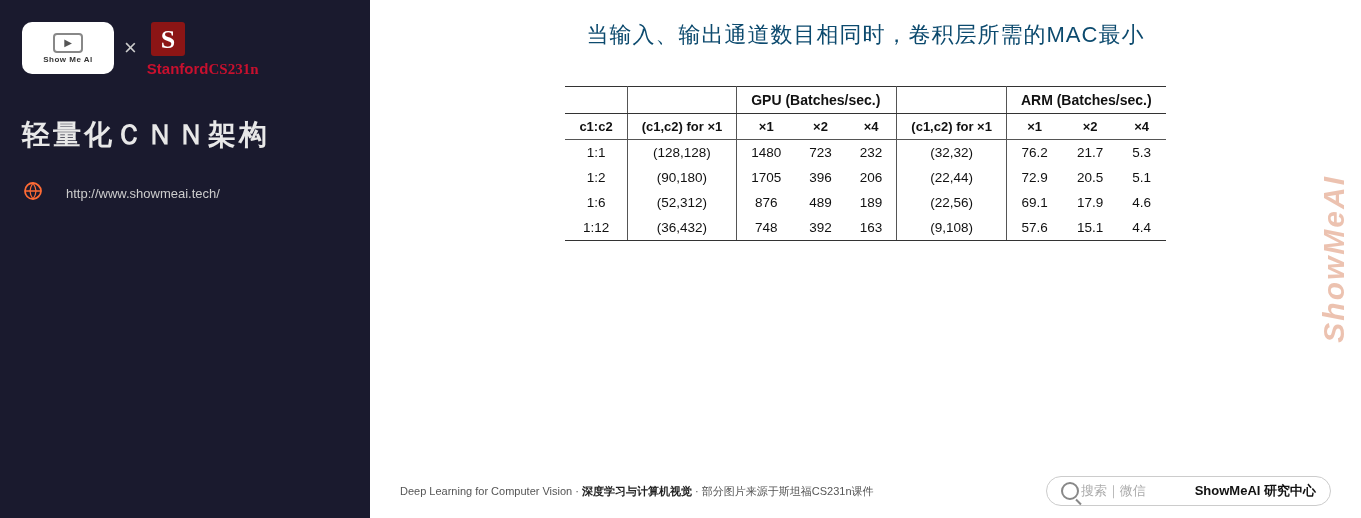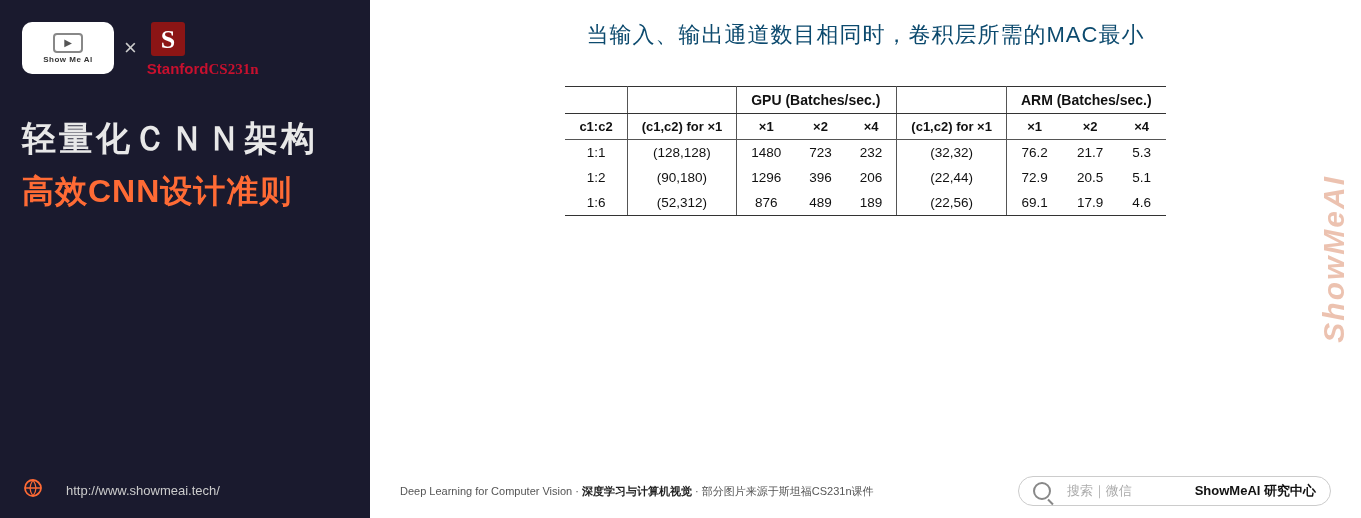"轻量化ＣＮＮ架构" .sidebar-title-1 { font-size: 34px -> 28px }
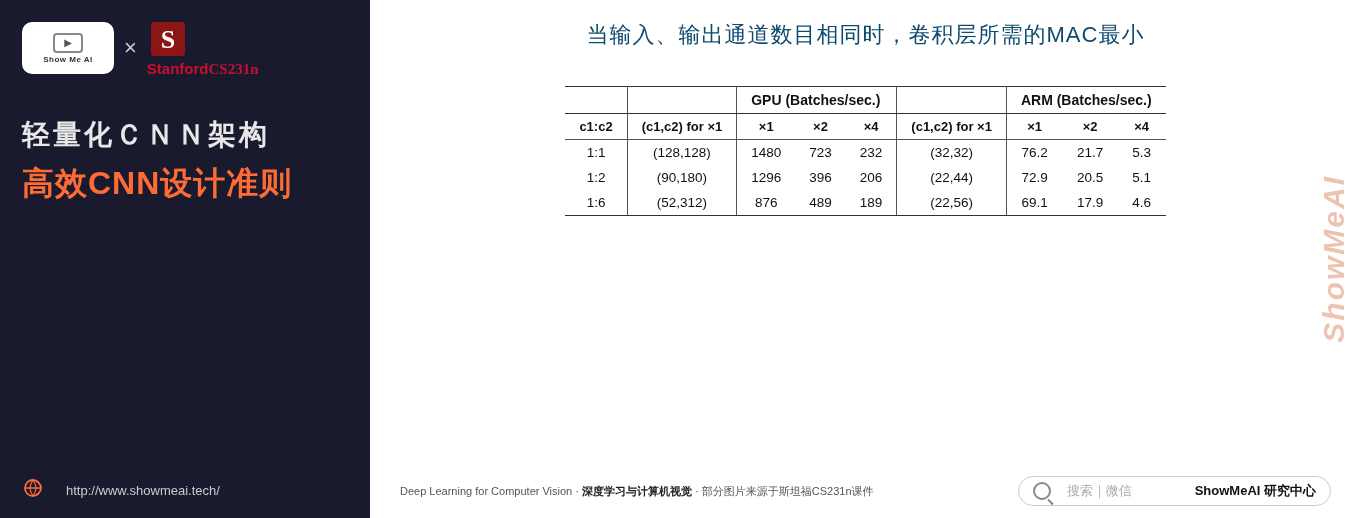"高效CNN设计准则" div.sidebar-title-2 { html: <div>高效CNN设计准则</div> -> none }
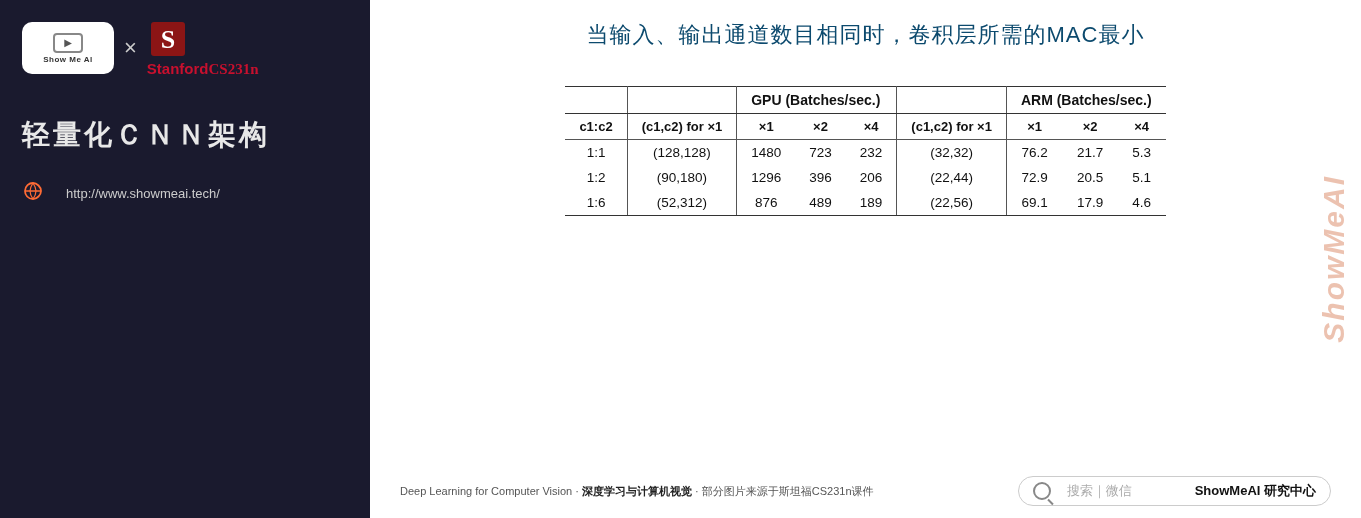"1296" td { text: 1296 -> 1705 }
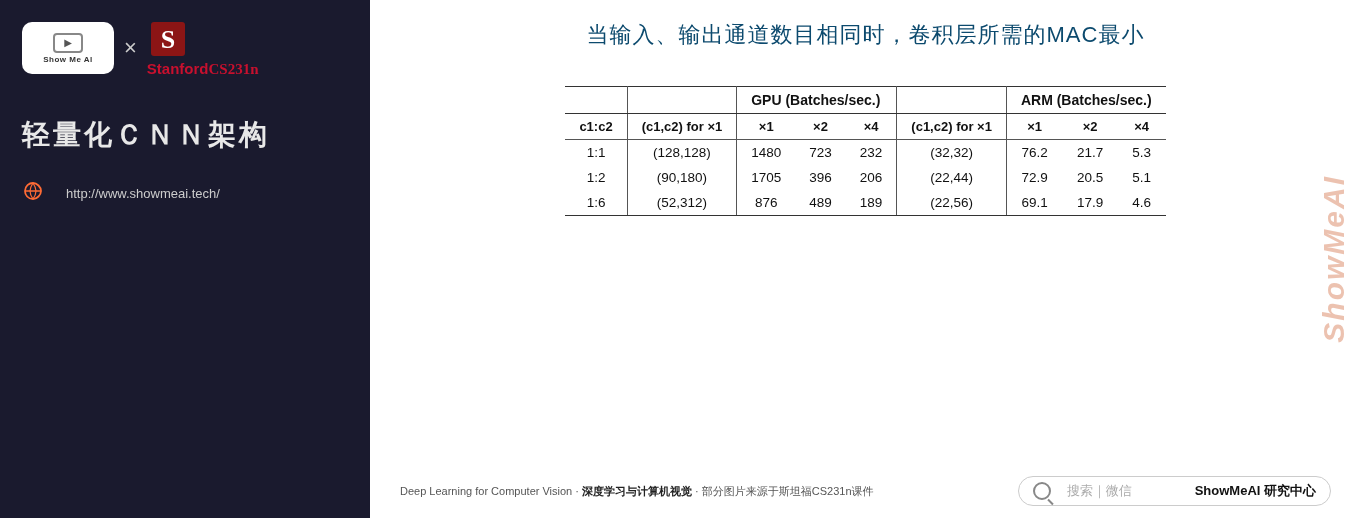"1:12" tr.data-row { html: none -> <tr> <td>1:12</td> <td>(36,432)</td> <td>748</td> <td>392</td> <td>163</td> <td>(9,108)</td> <td>57.6</td> <td>15.1</td> <td>4.4</td> </tr> }
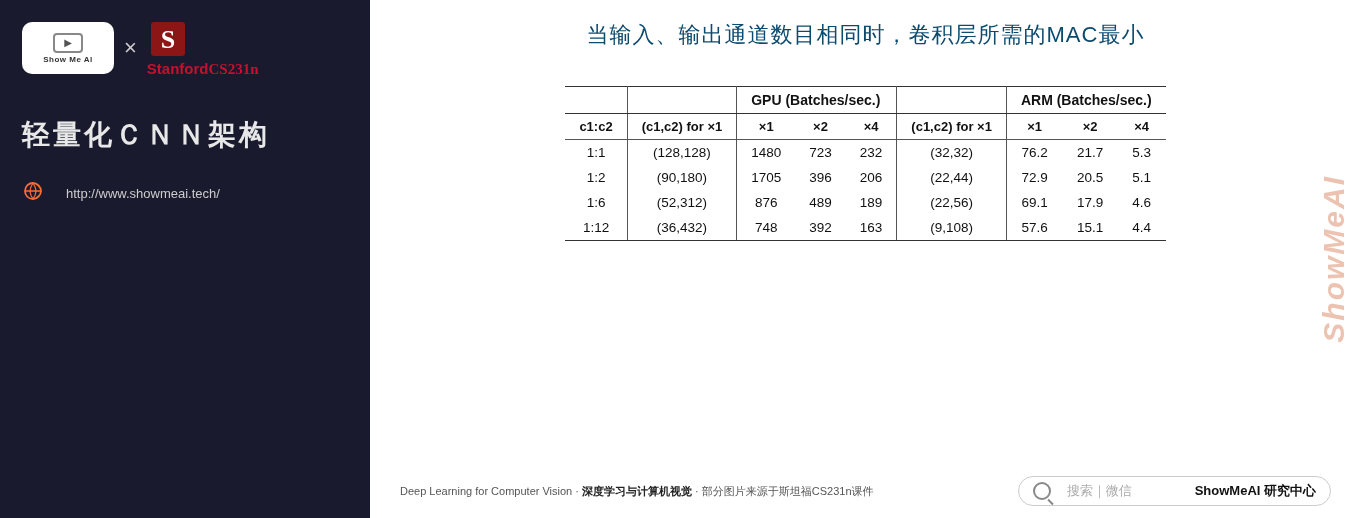"搜索｜微信" .search-box { gap: 16px -> 2px }
